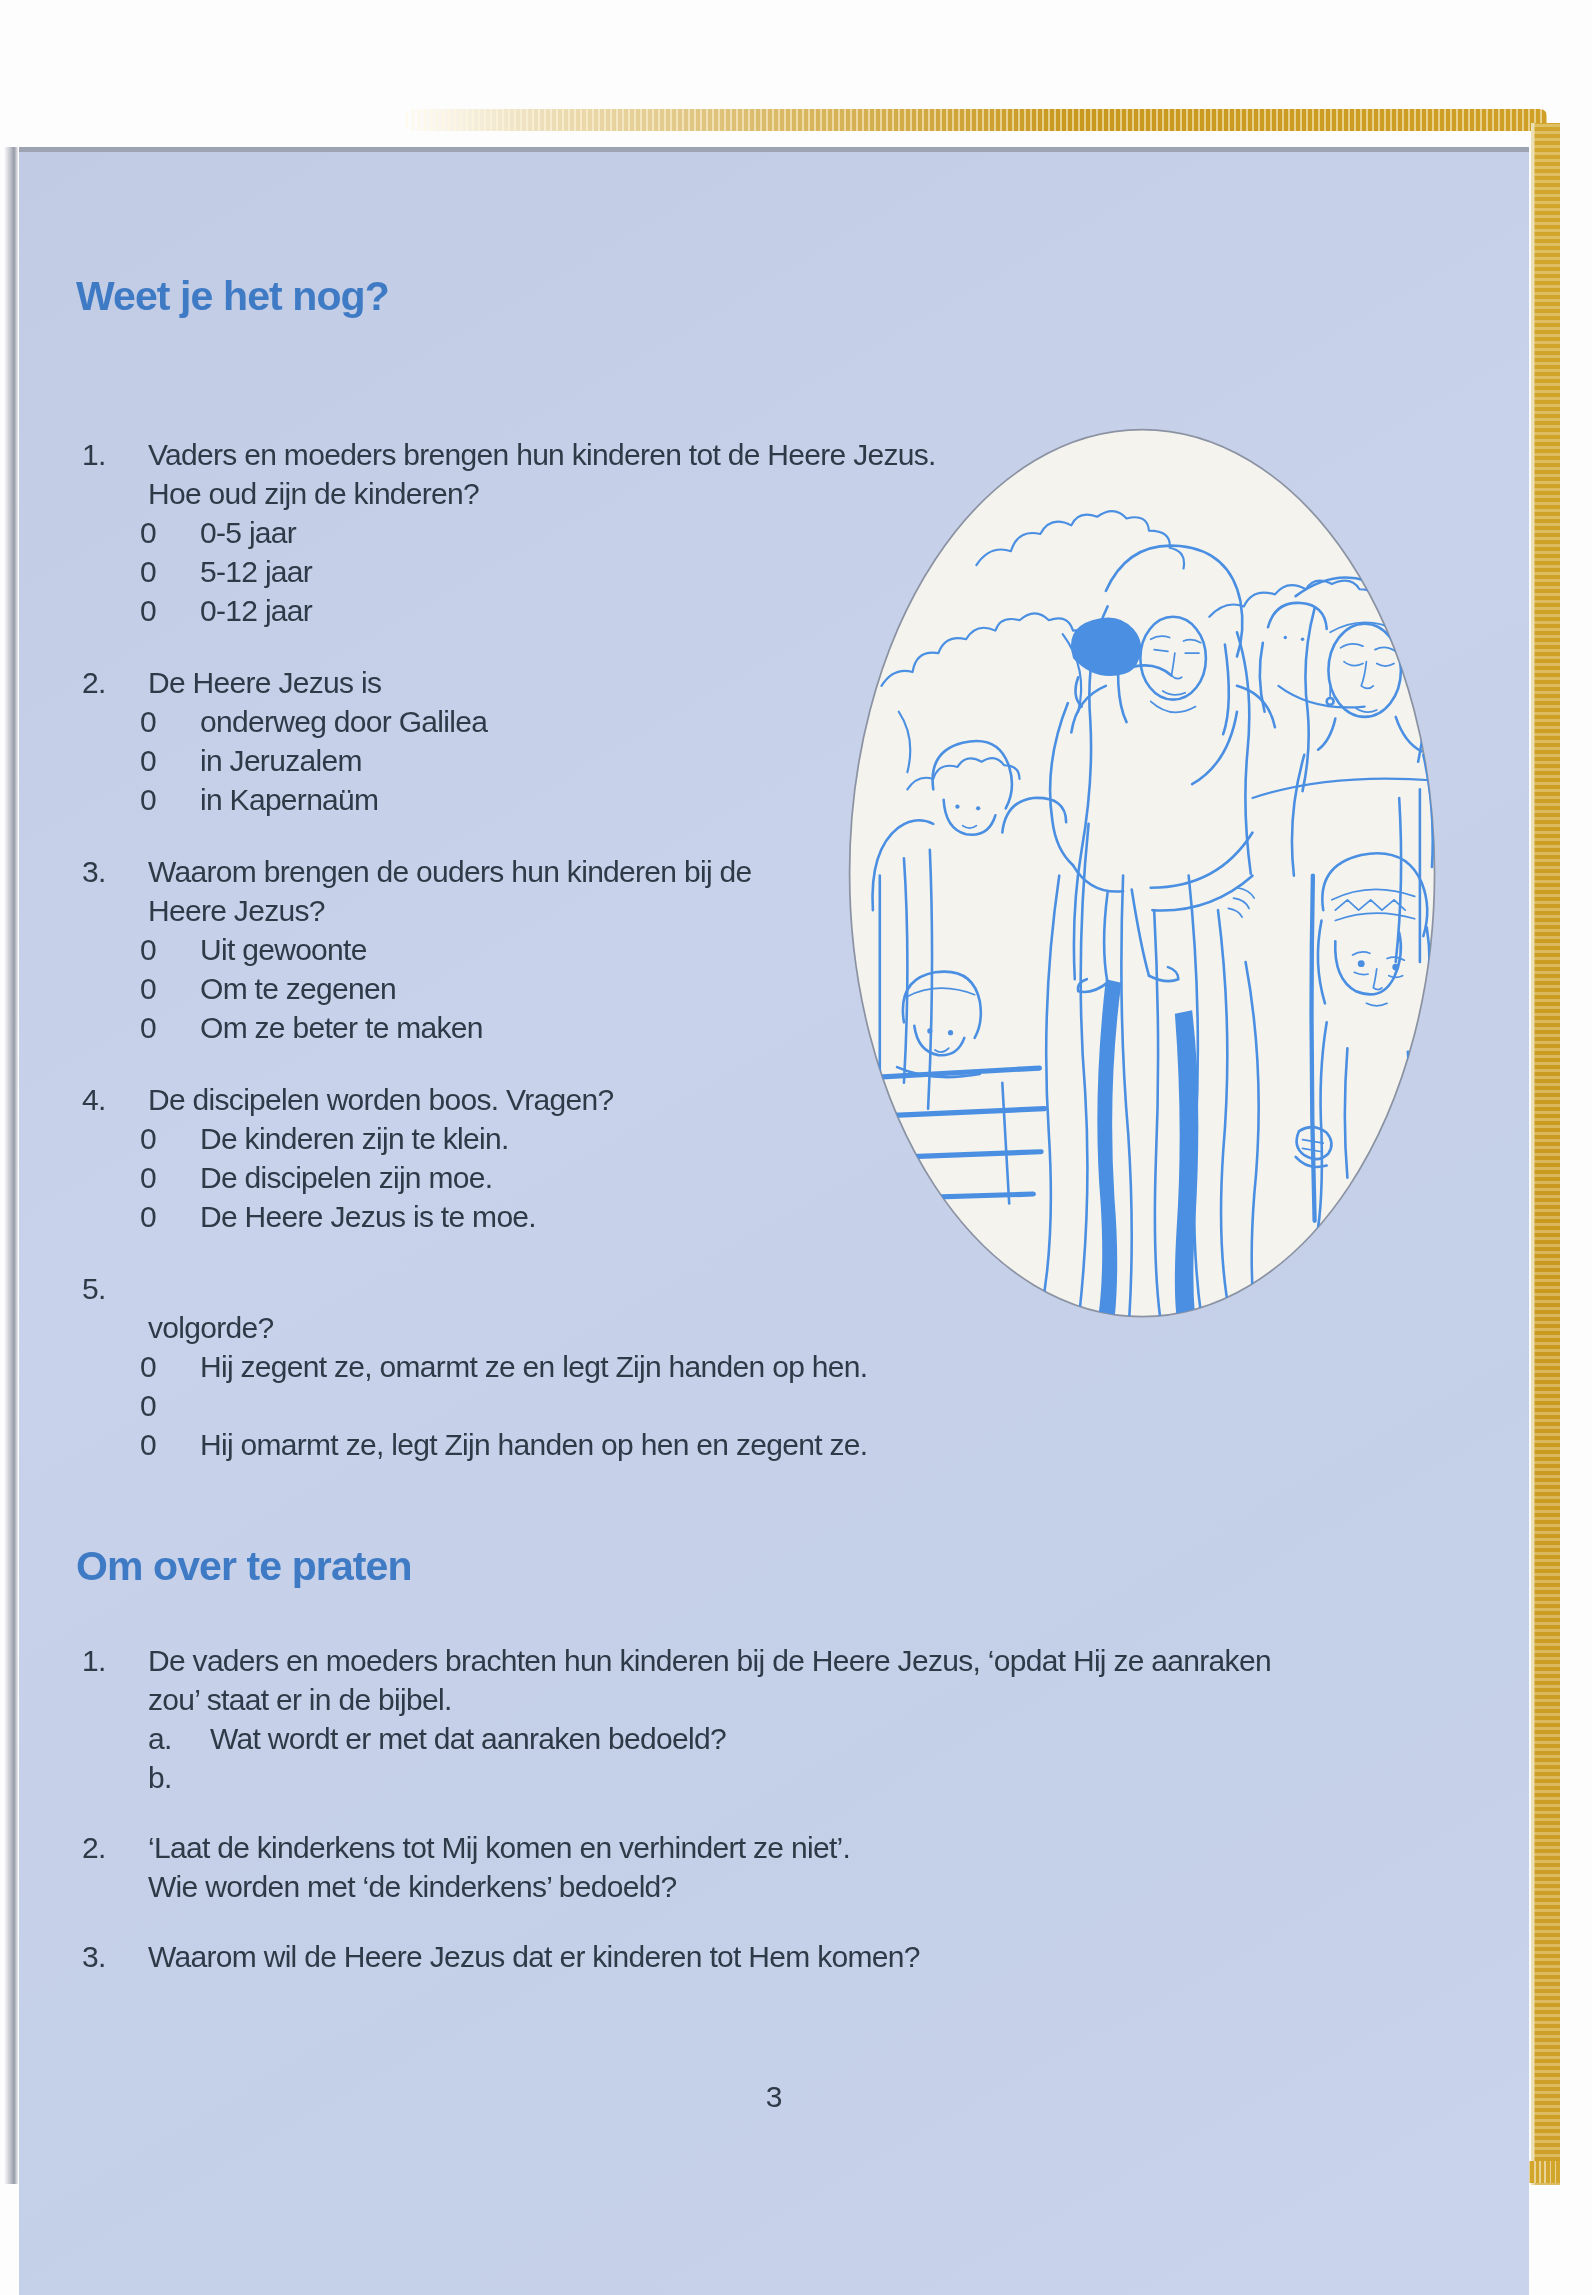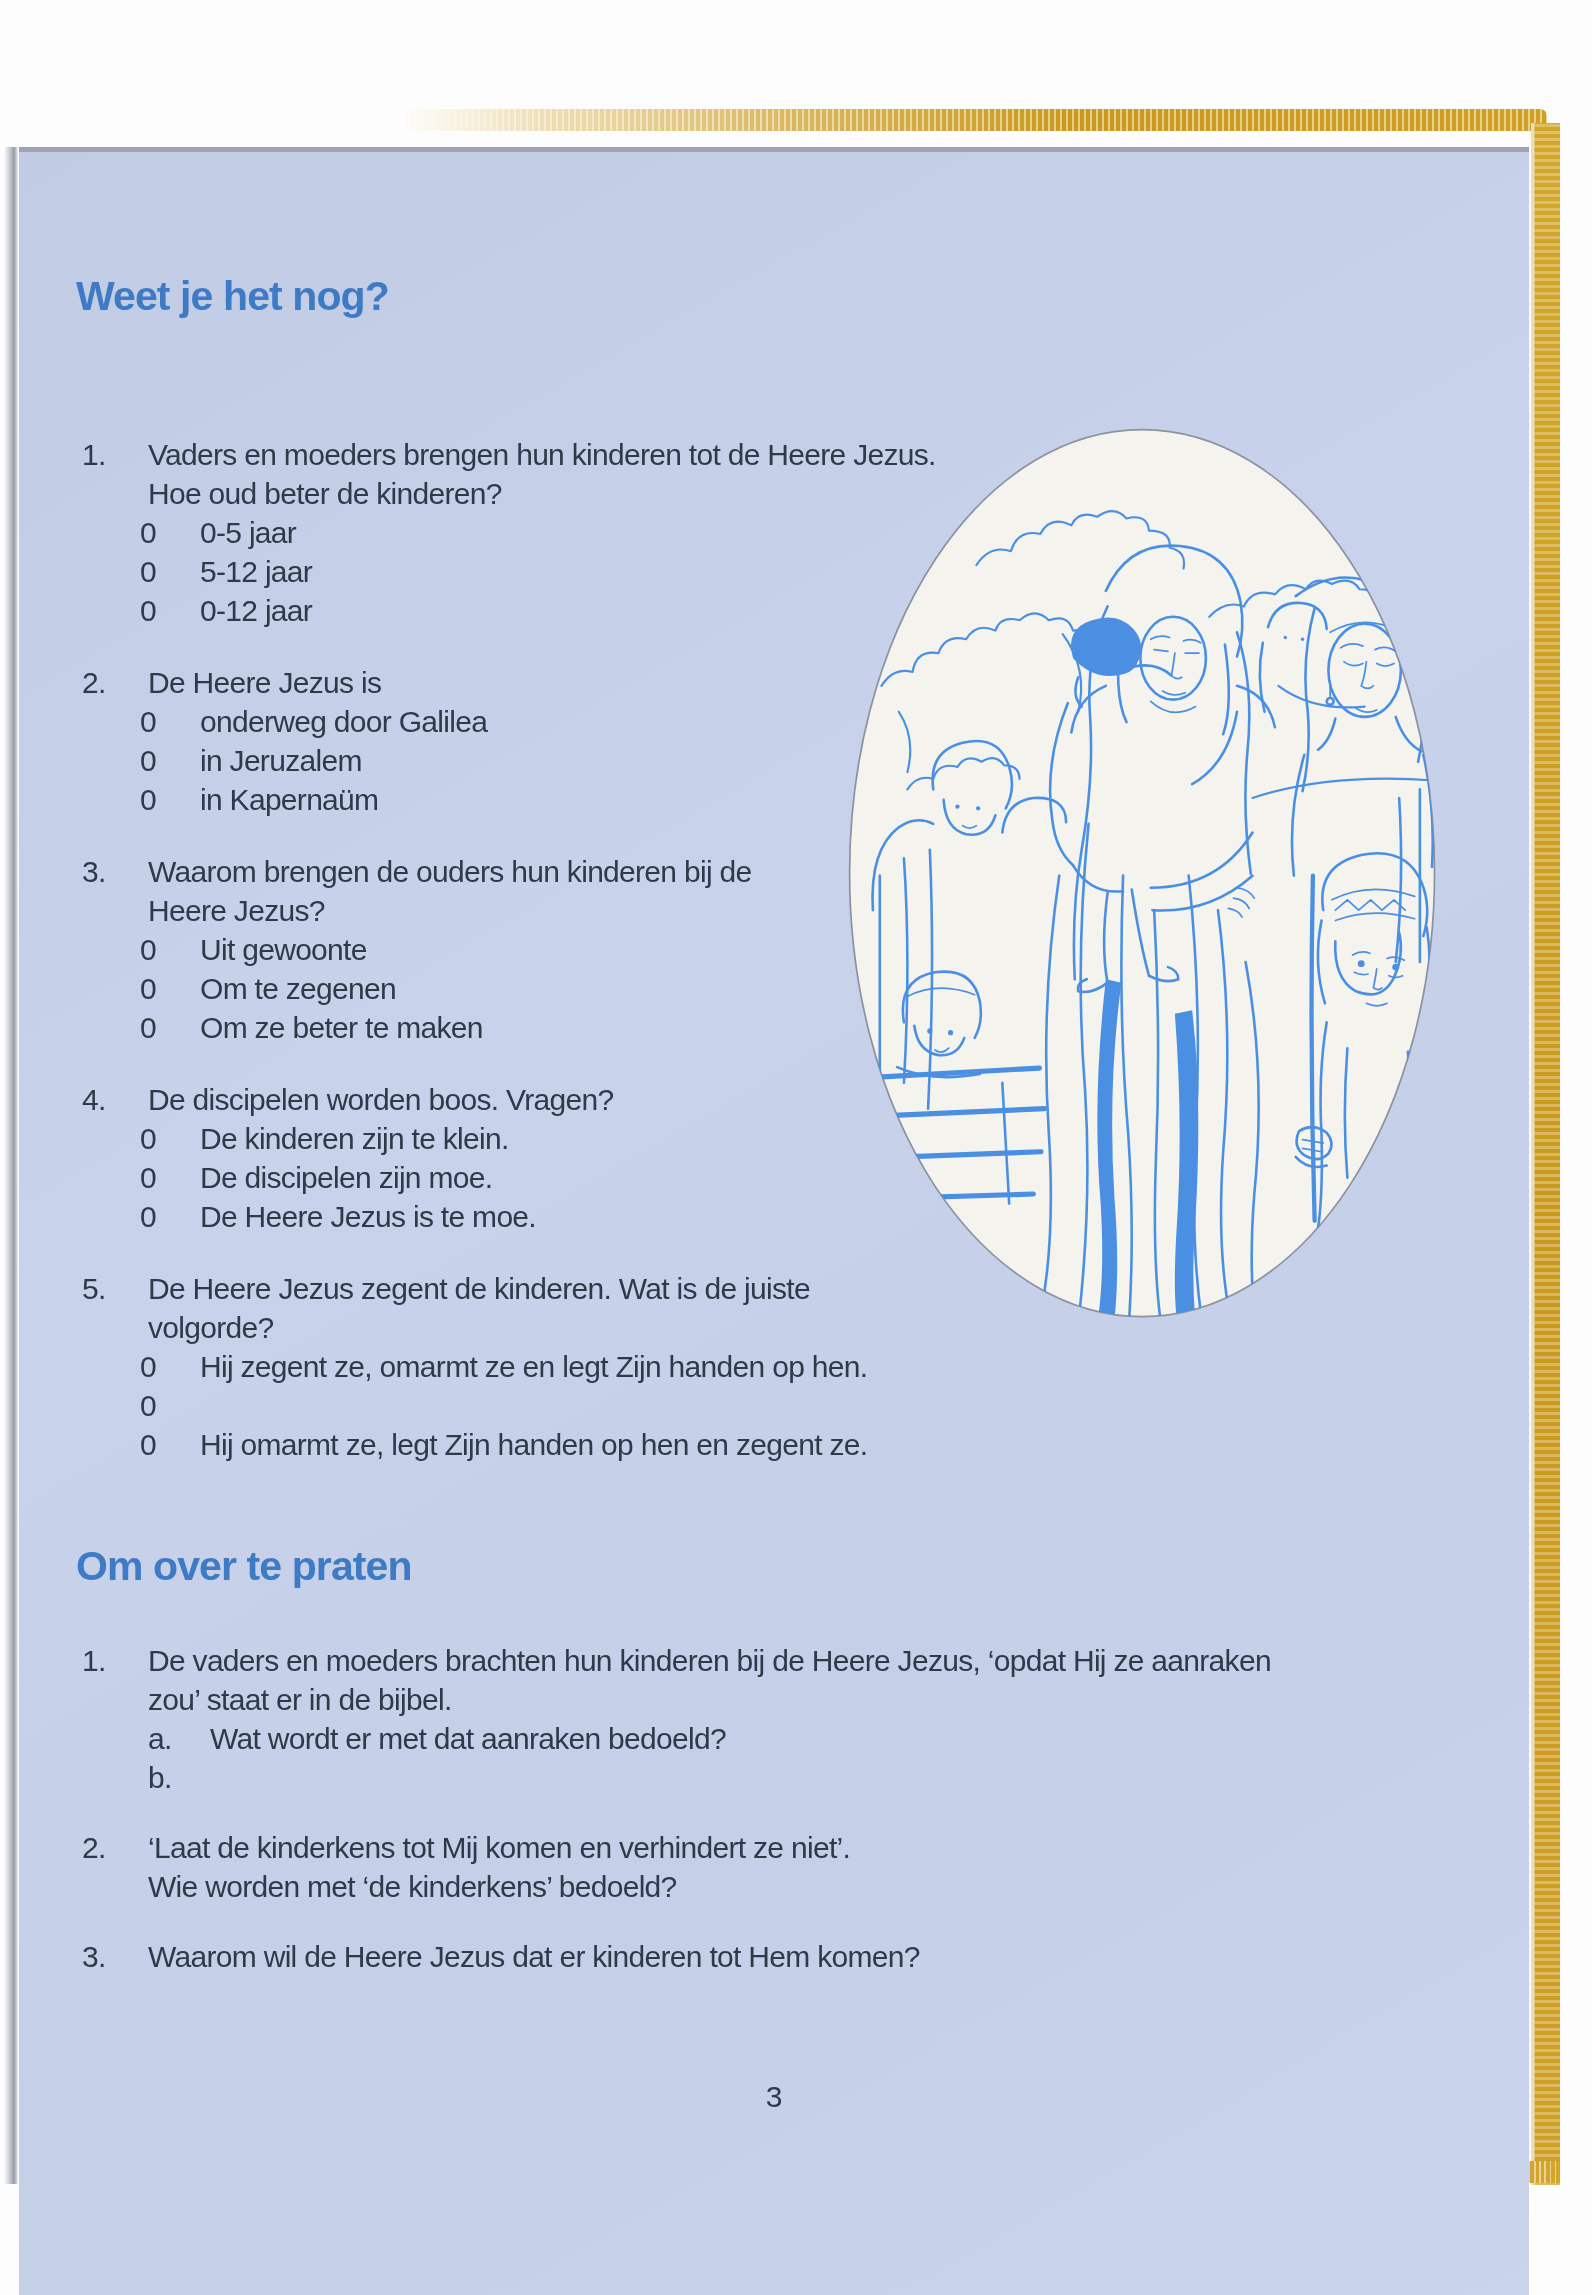"Hoe oud beter de kinderen?" span.qtext { text: beter -> zijn }
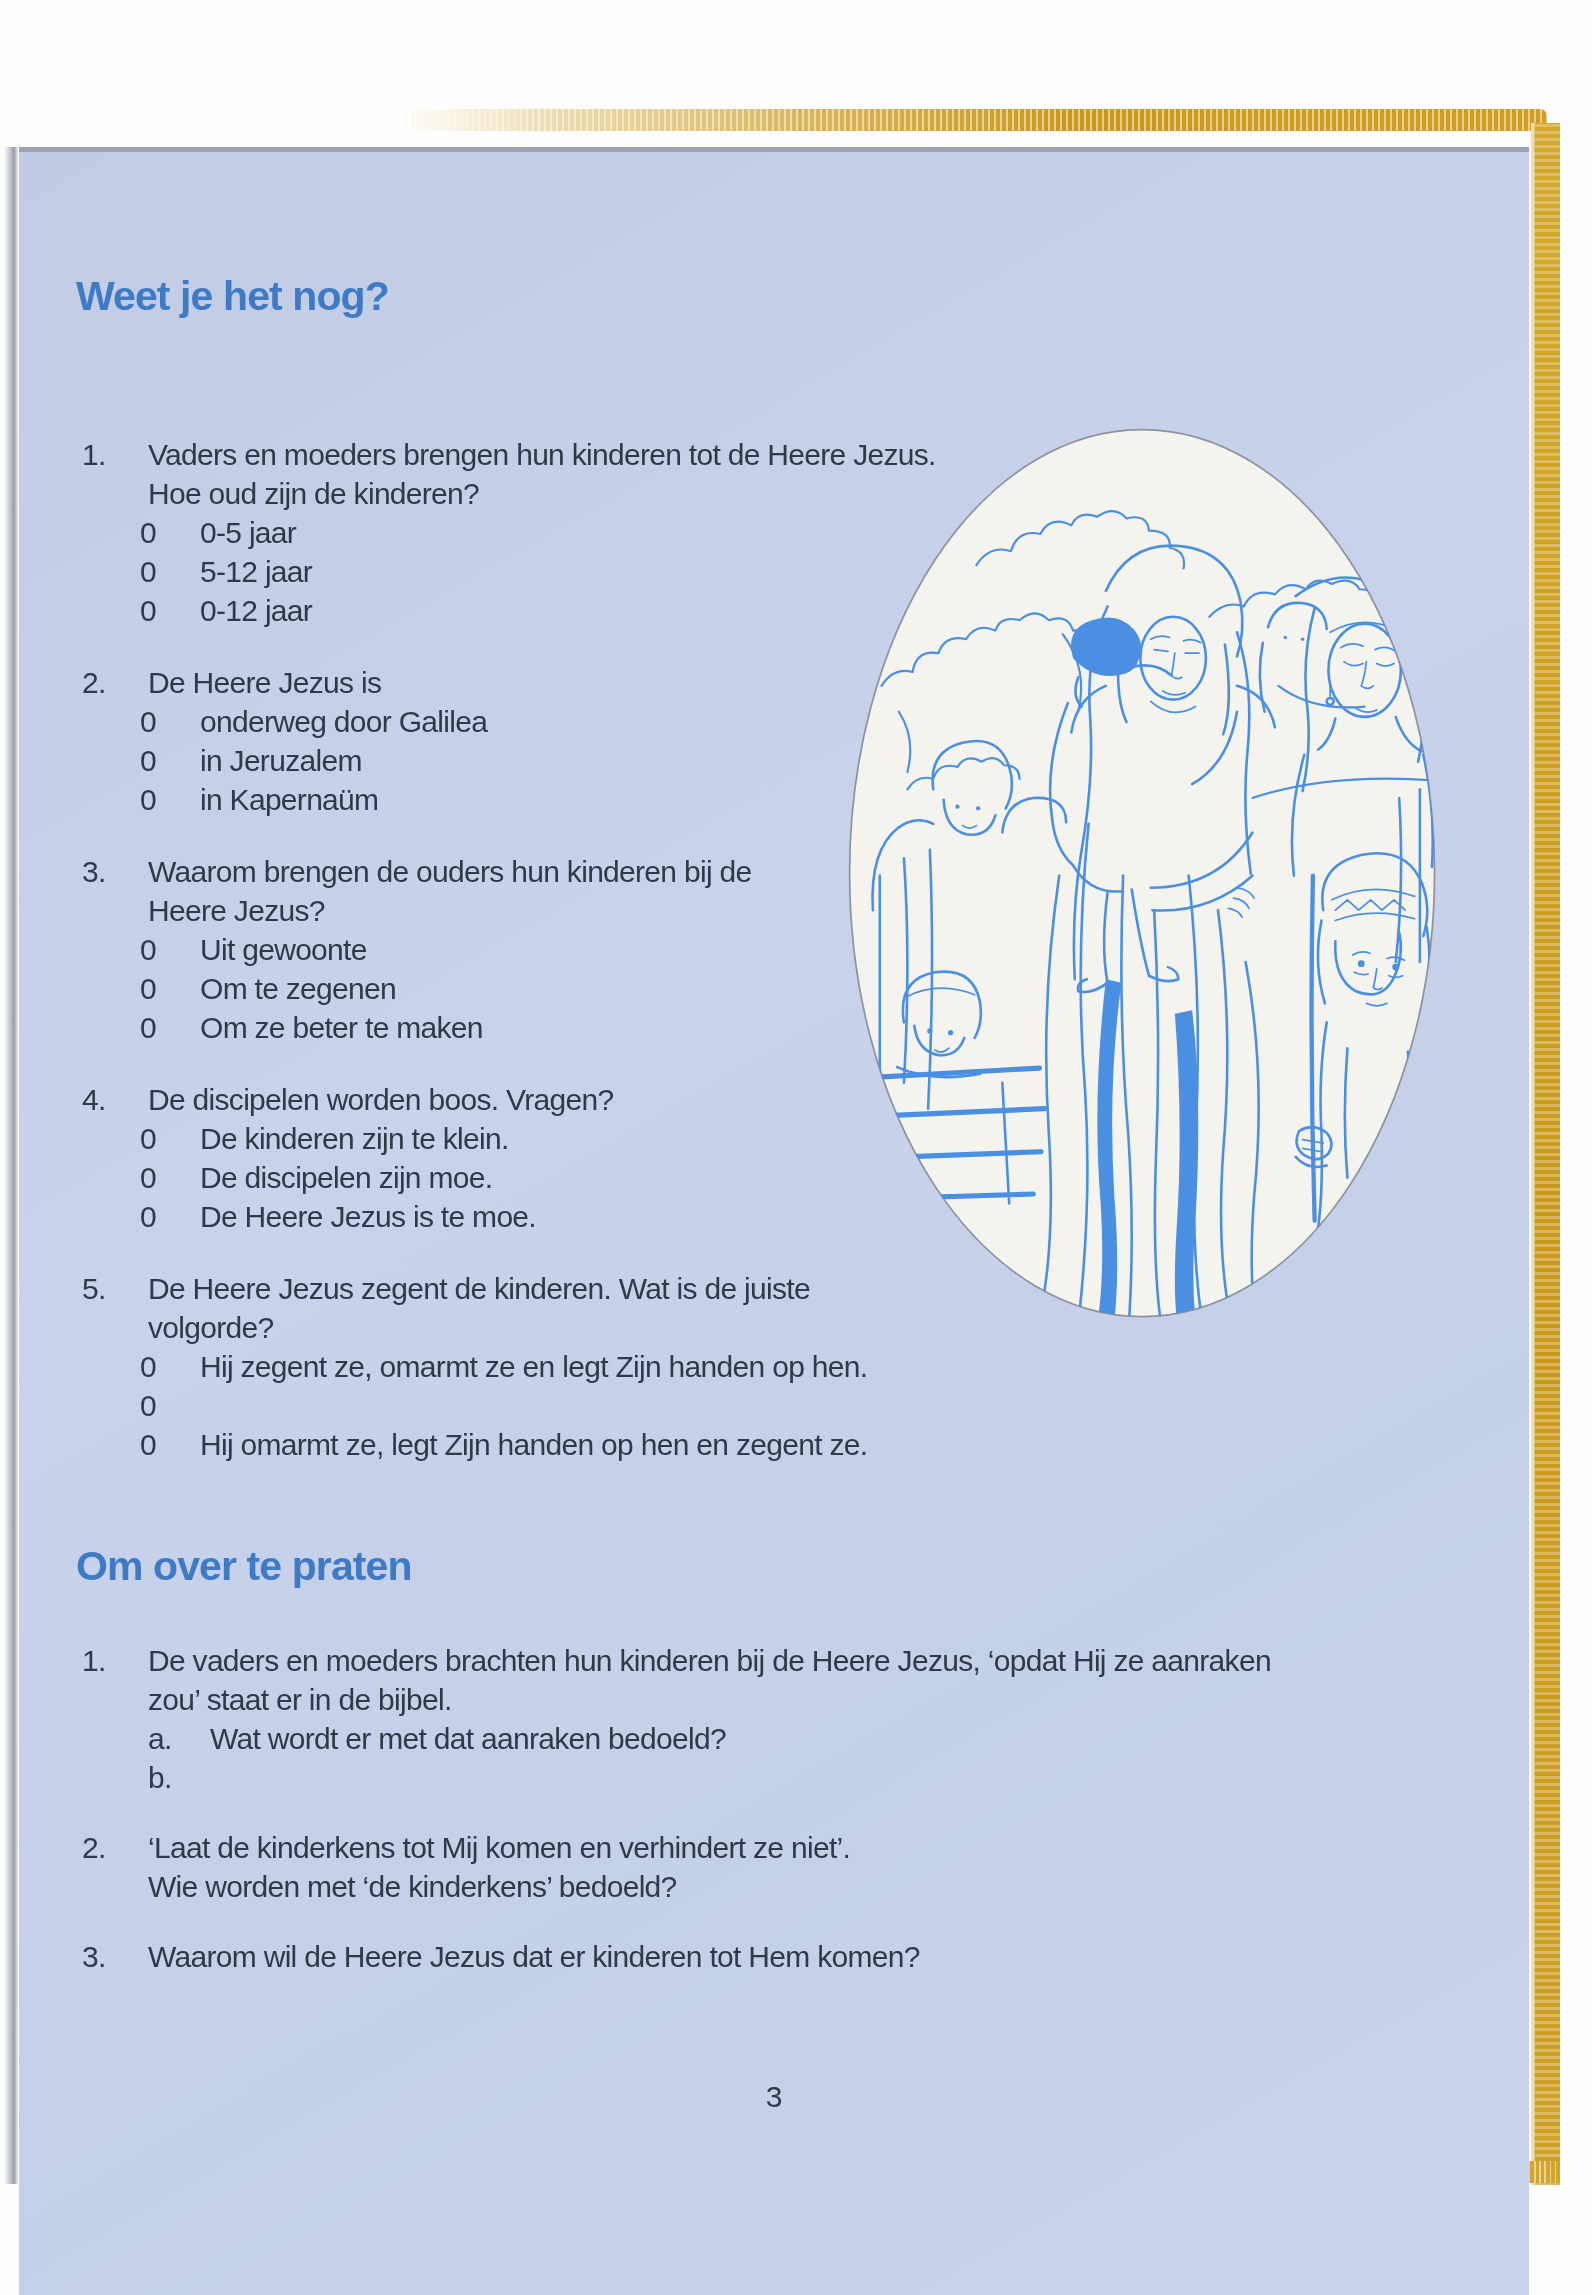"De Heere Jezus zegent de" span.qtext { html: <span>De Heere Jezus zegent de kinderen. Wat is de juiste</span> -> none }
